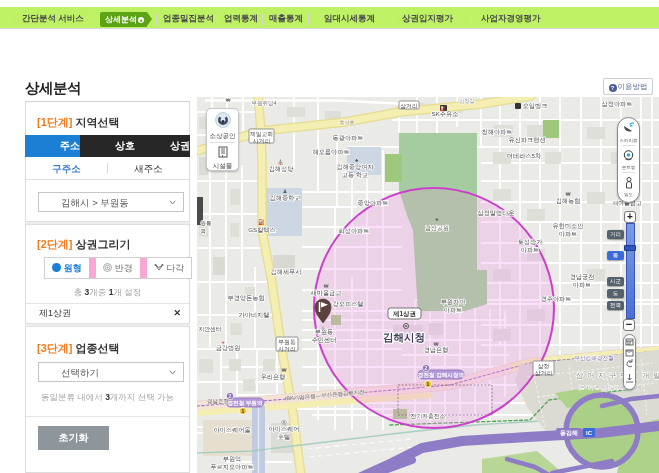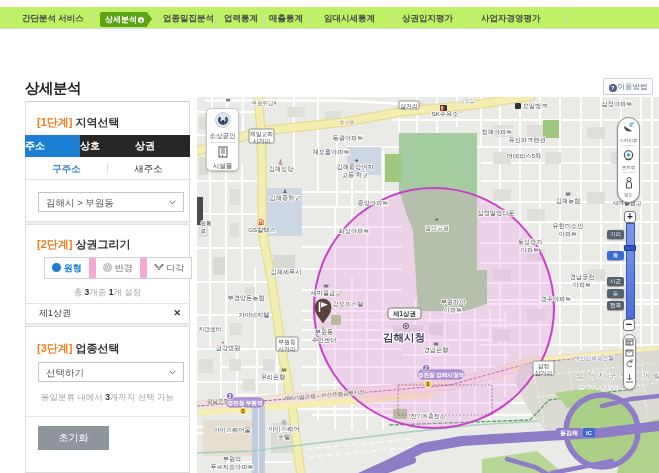"주소" #tabs div { text-align: left -> right }
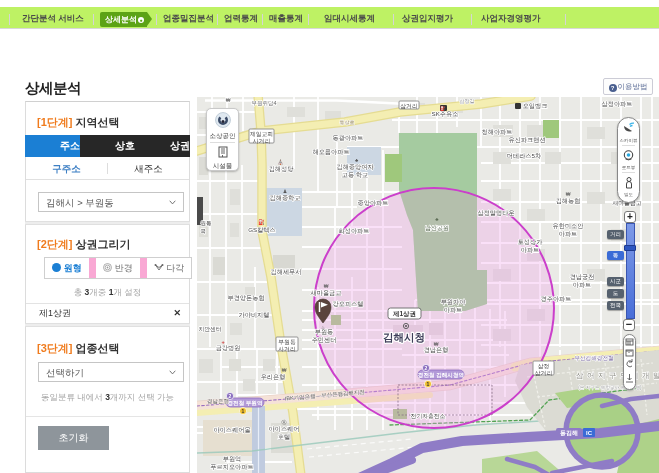"김해시 > 부원동" .drop { padding-left: 7px -> 22px }
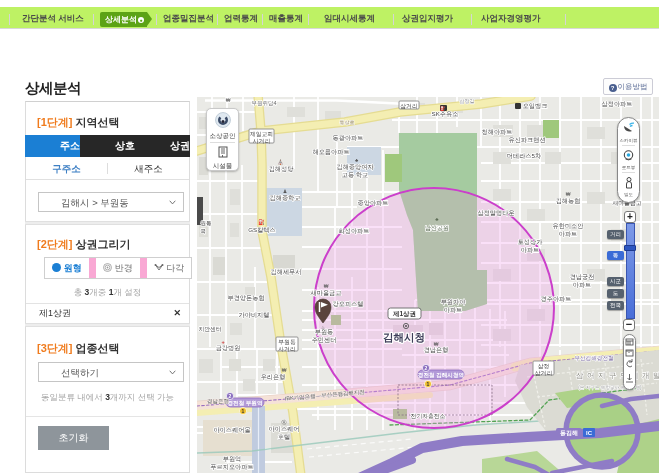"초기화" .bbtn { font-weight: normal -> bold }
